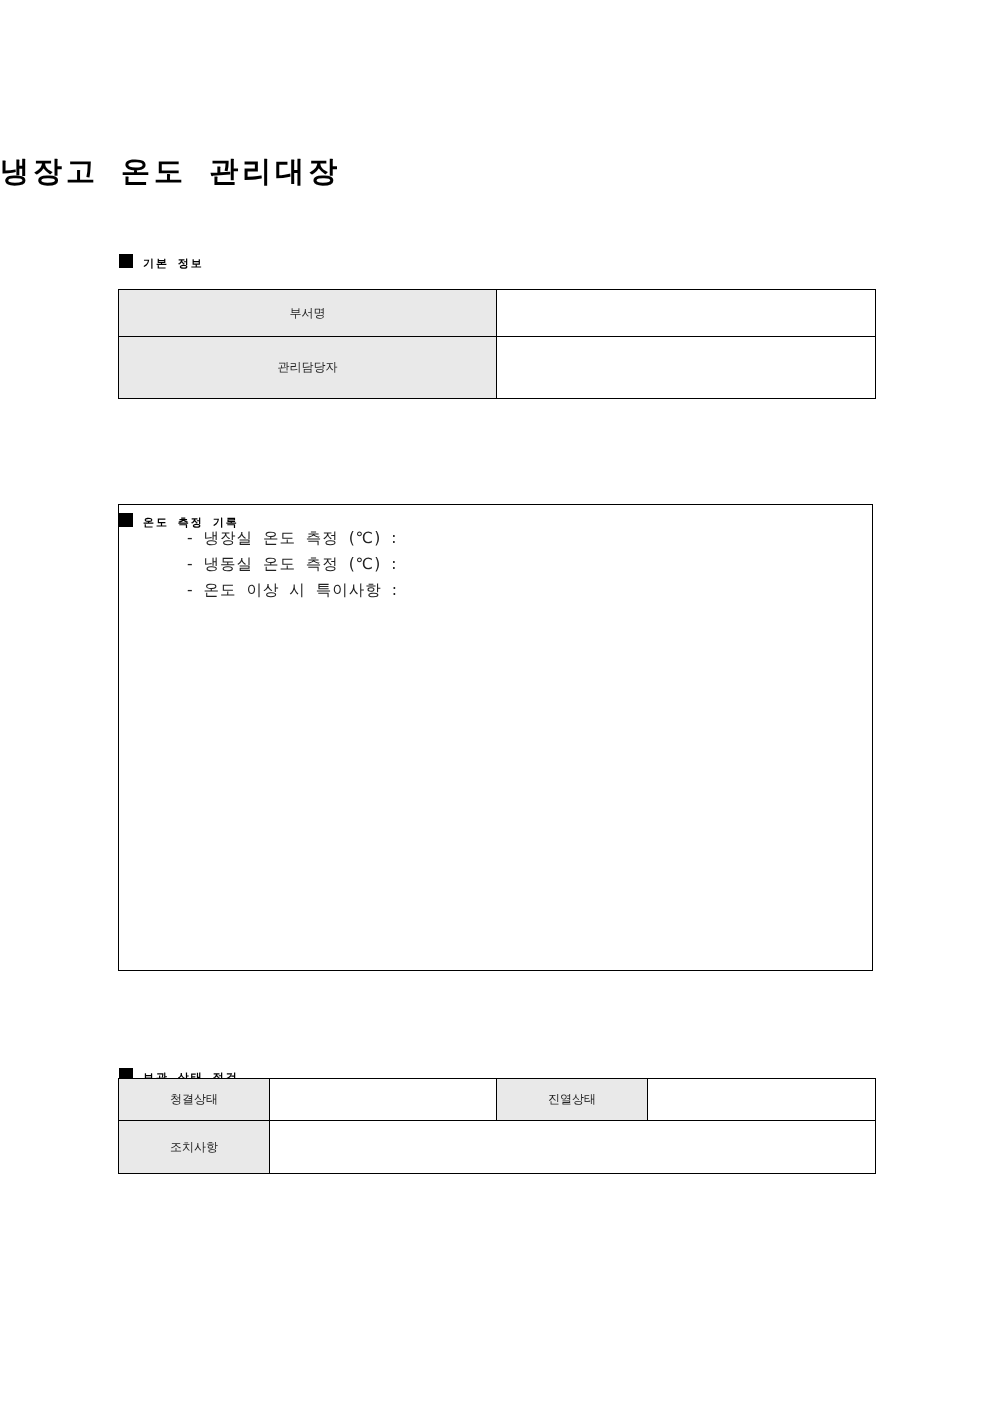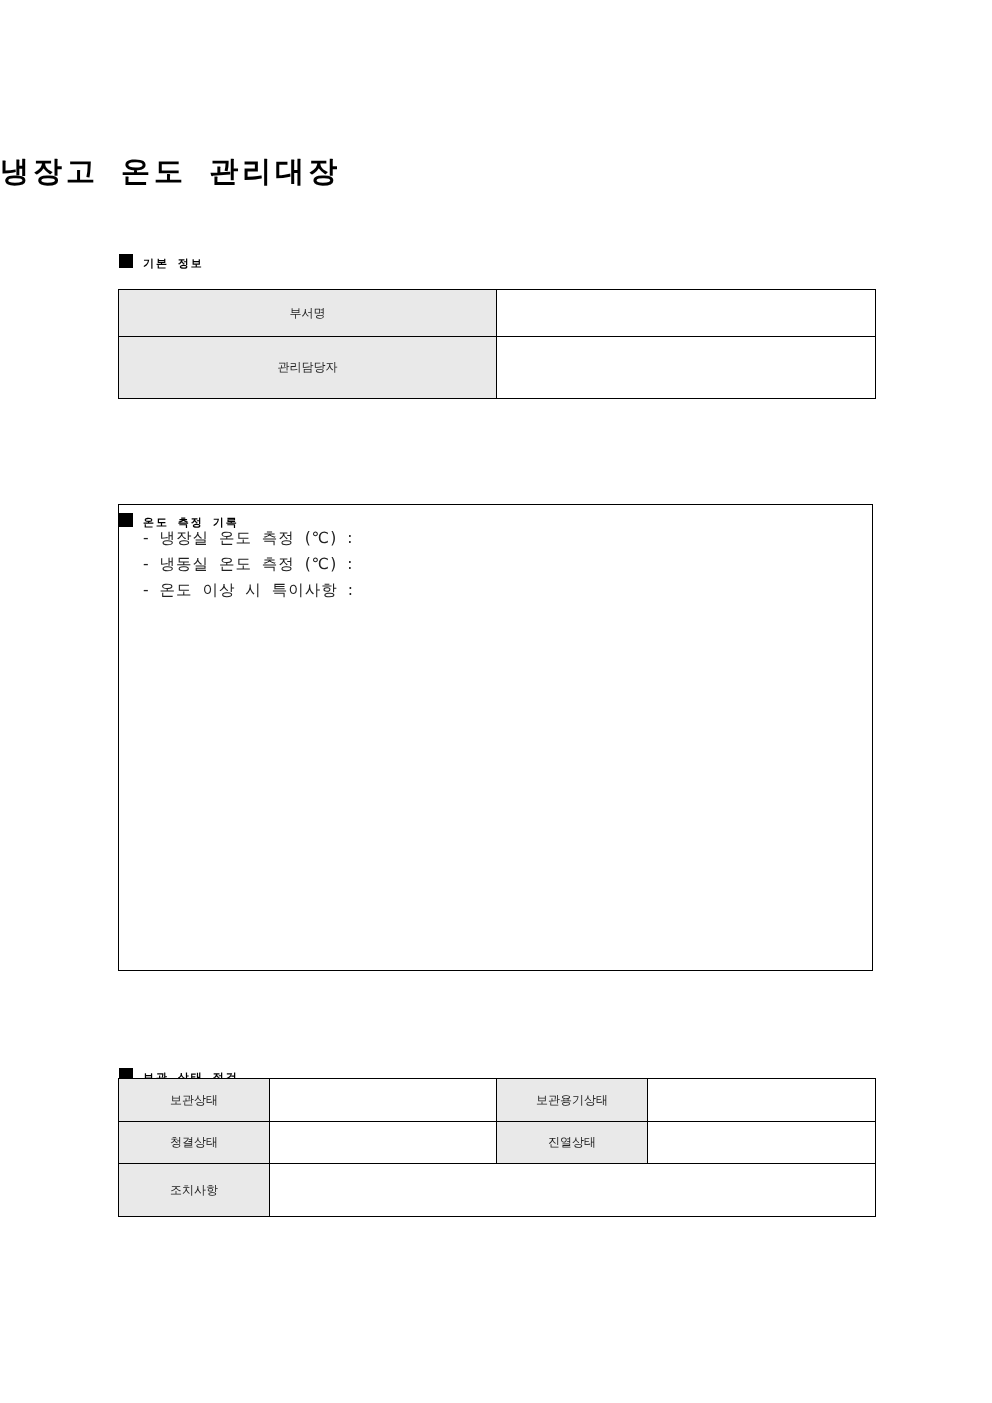"- 냉장실 온도 측정 (℃)" .record-lines li { margin-left: none -> 44px }
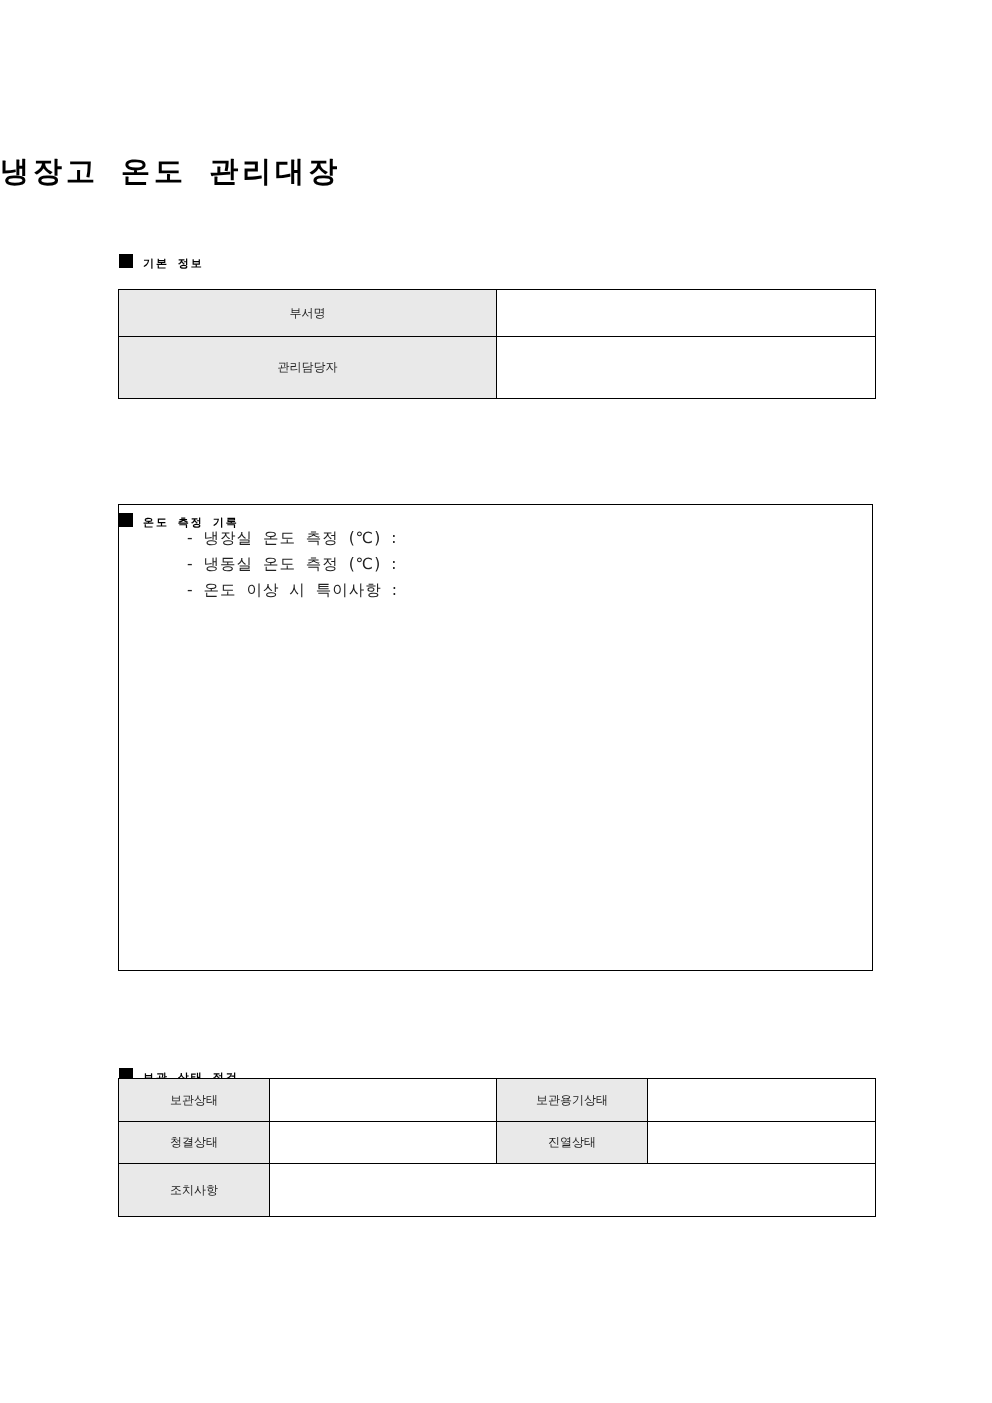"보관상태" tr { html: <tr> <td>보관상태</td> <td></td> <td>보관용기상태</td> <td></td> </tr> -> none }
